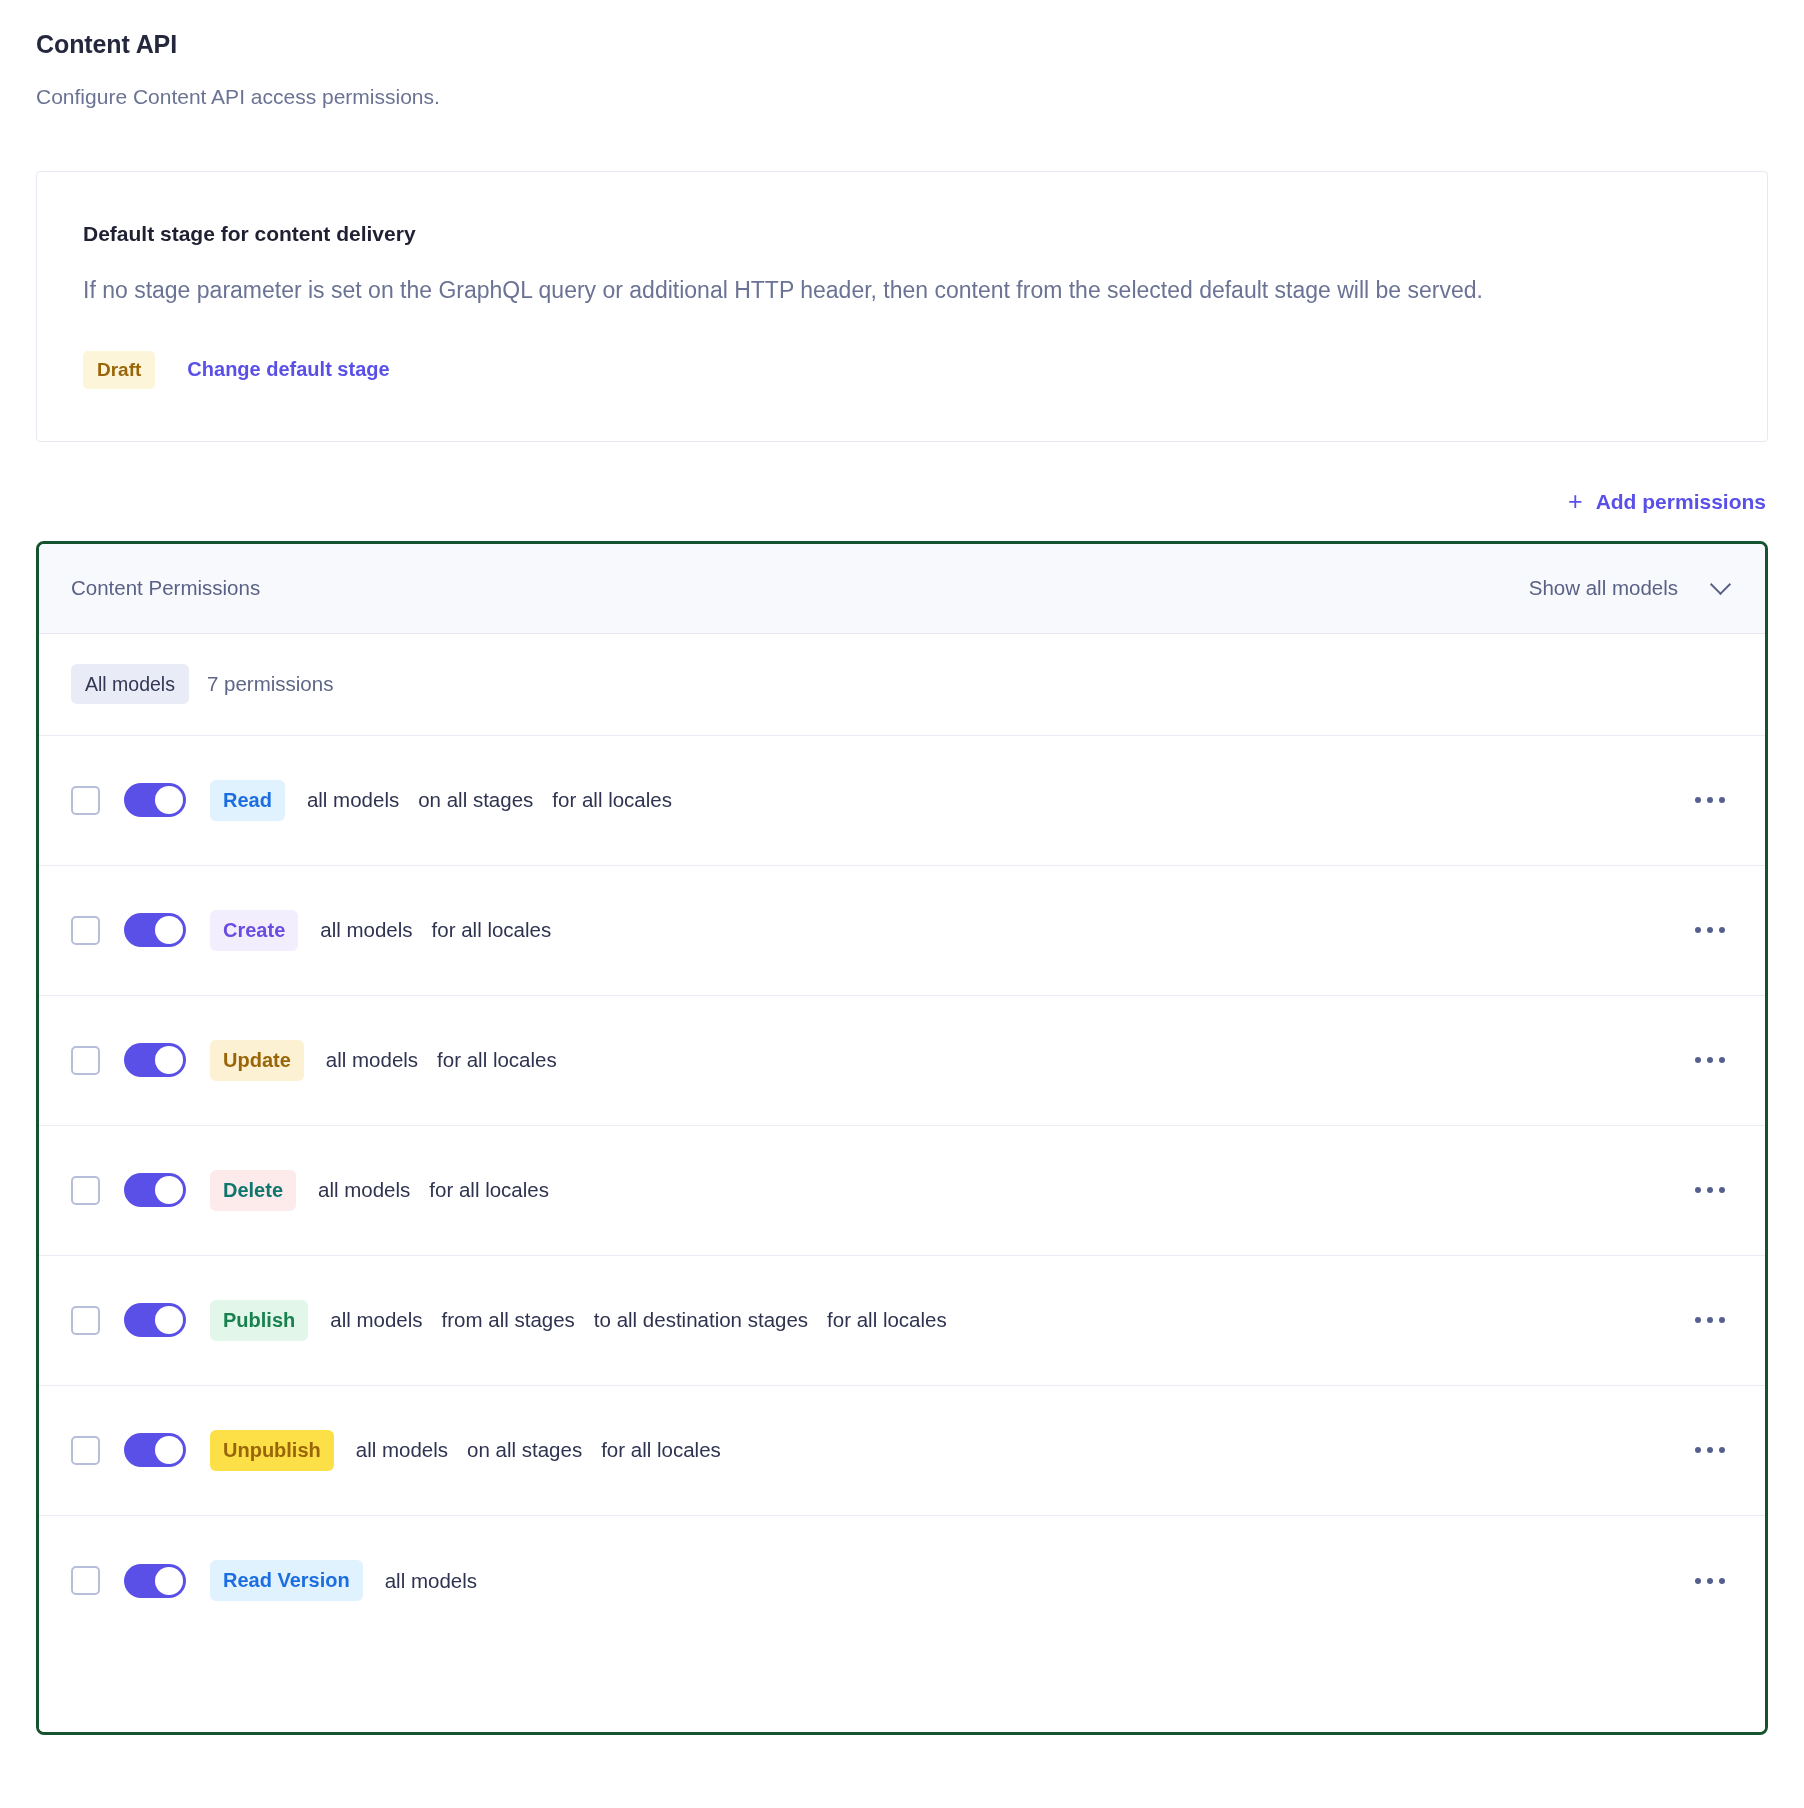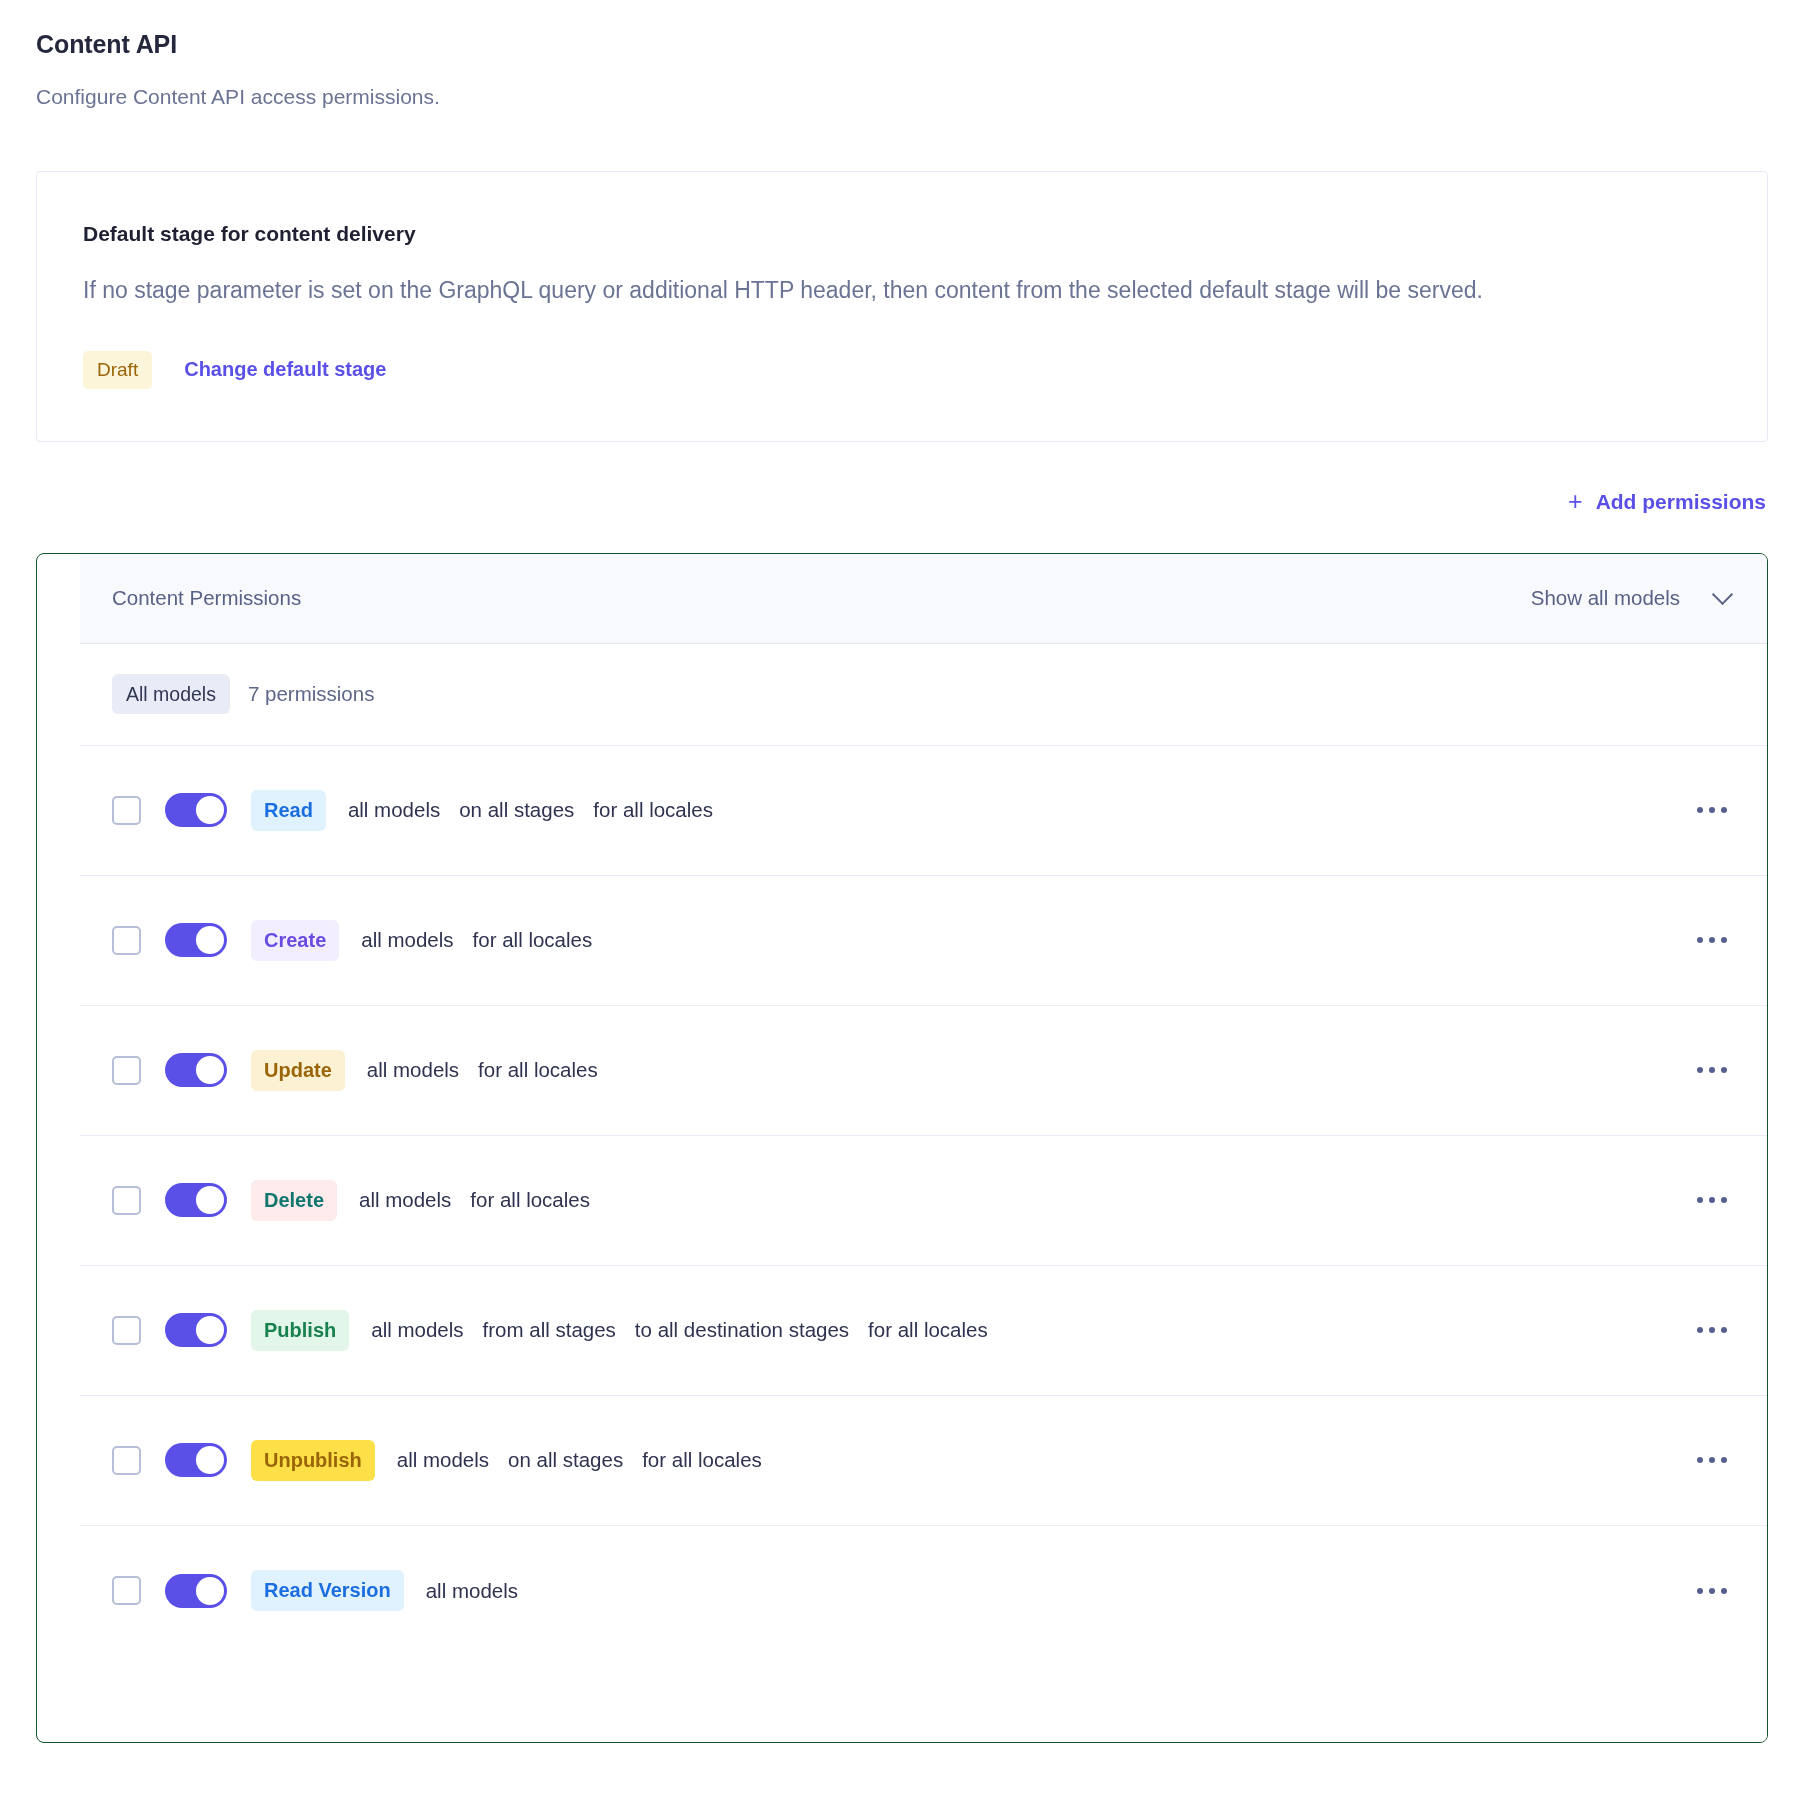"Draft" .badge-draft { font-weight: normal -> bold }
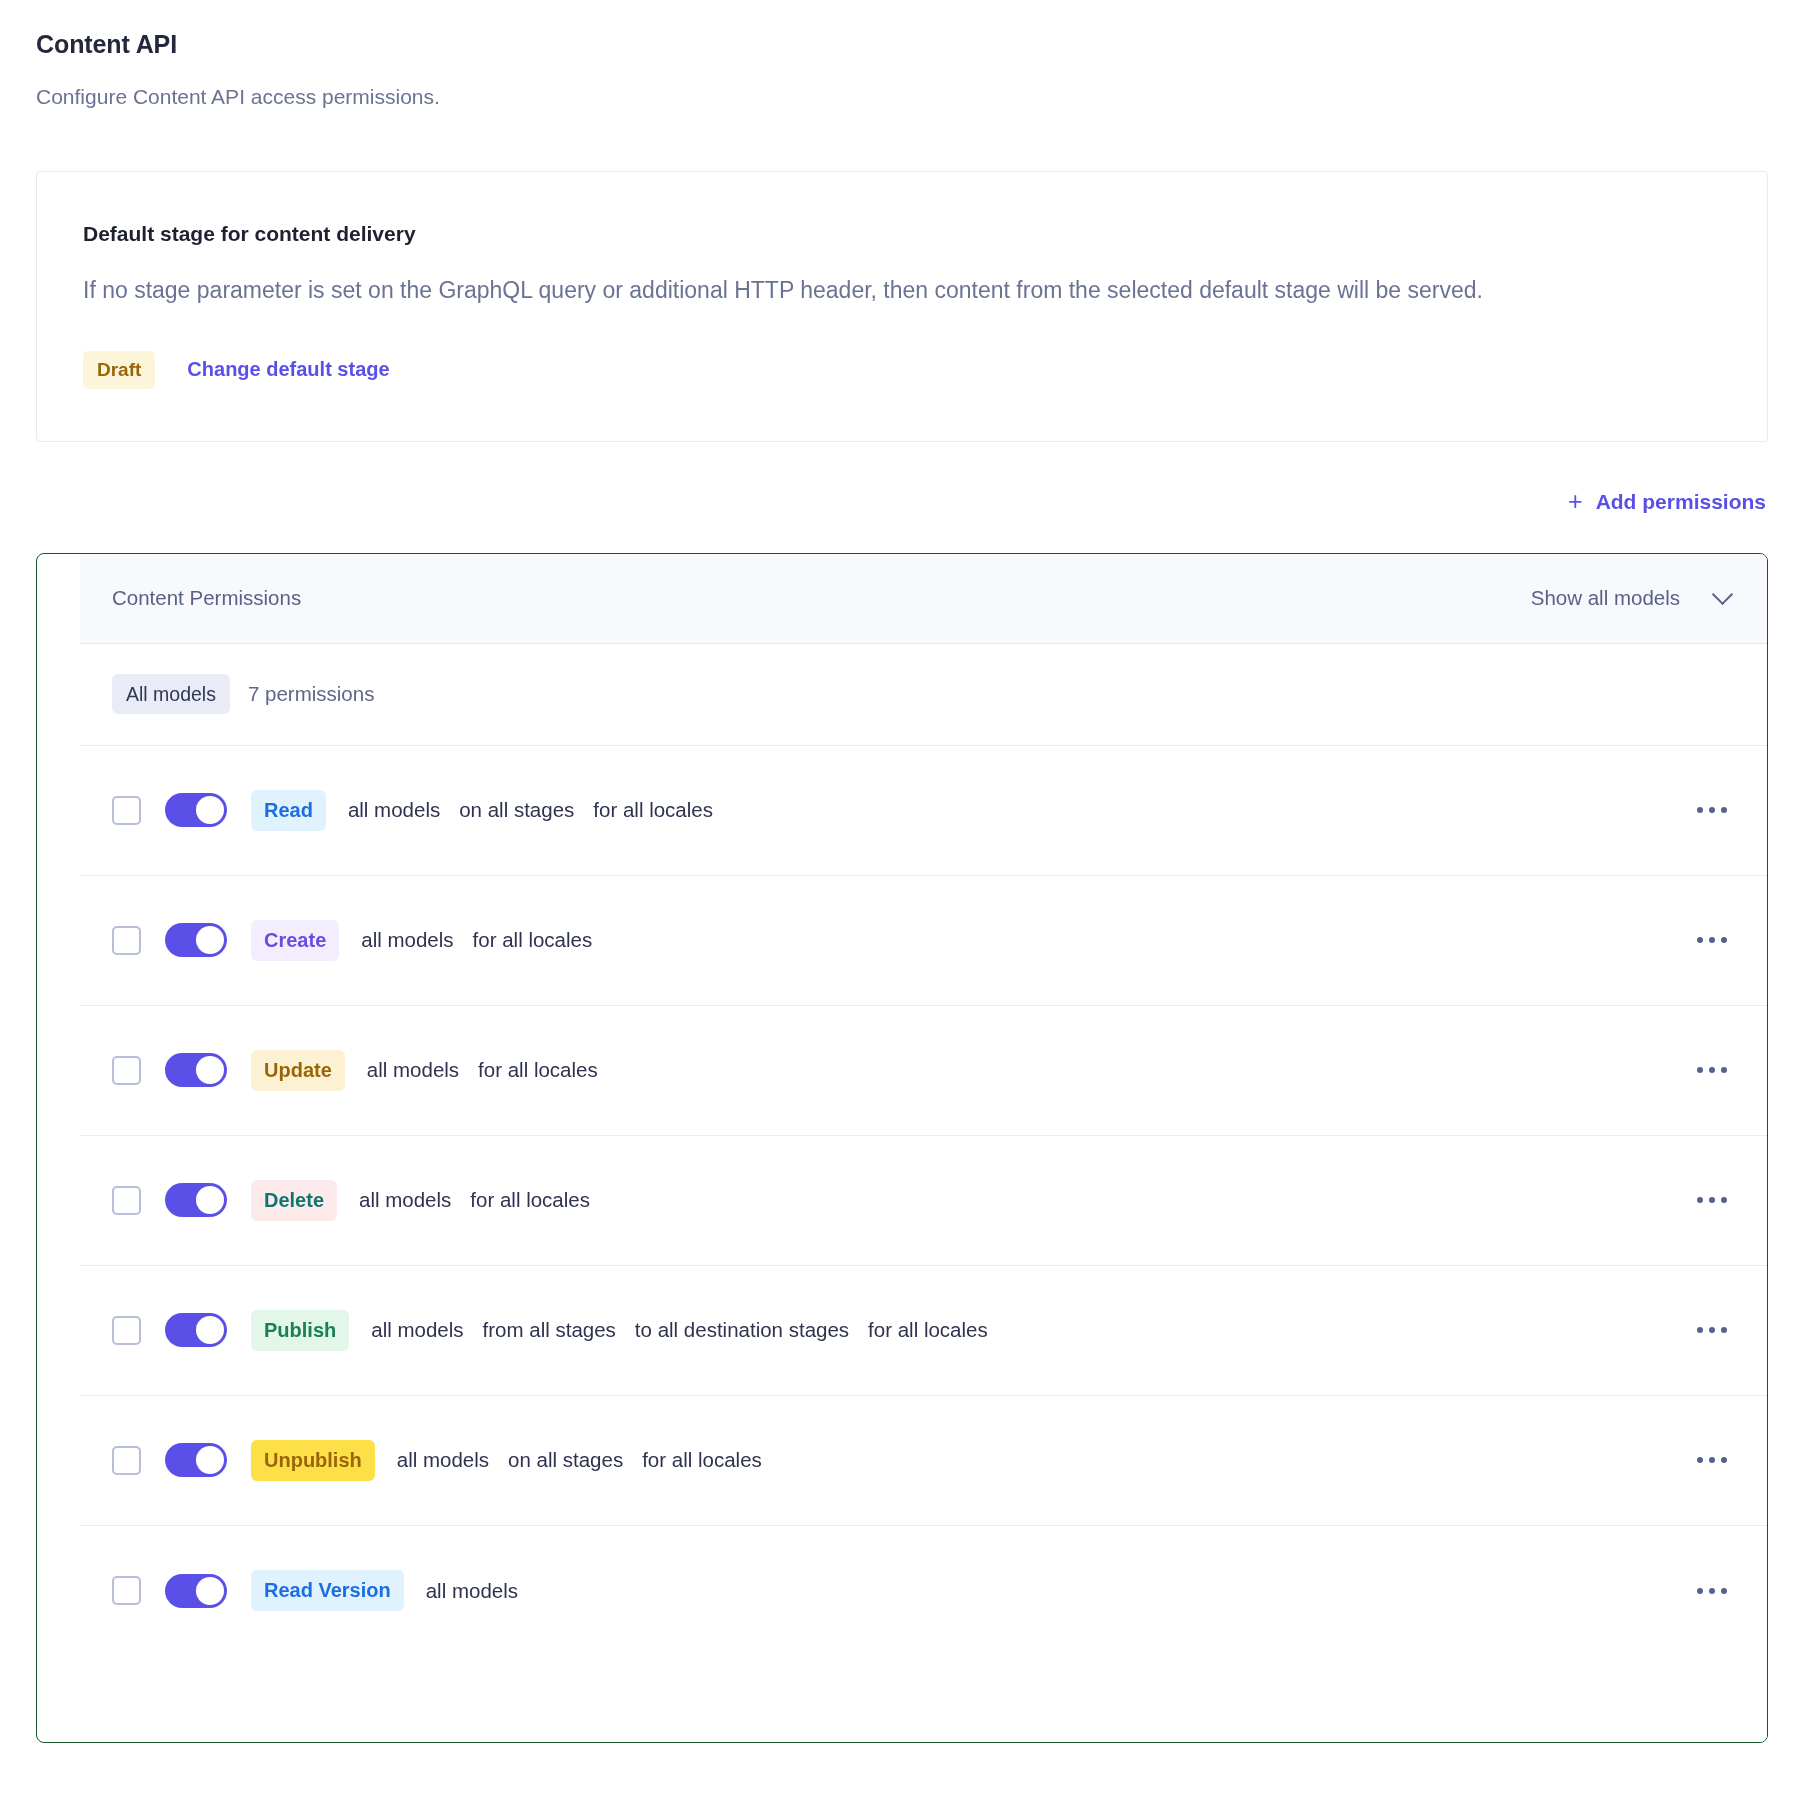"Content Permissions" .perm-panel { border: 1px solid #14532d -> 3px solid #14532d; margin-top: 38px -> 26px; padding-left: 43px -> none }
